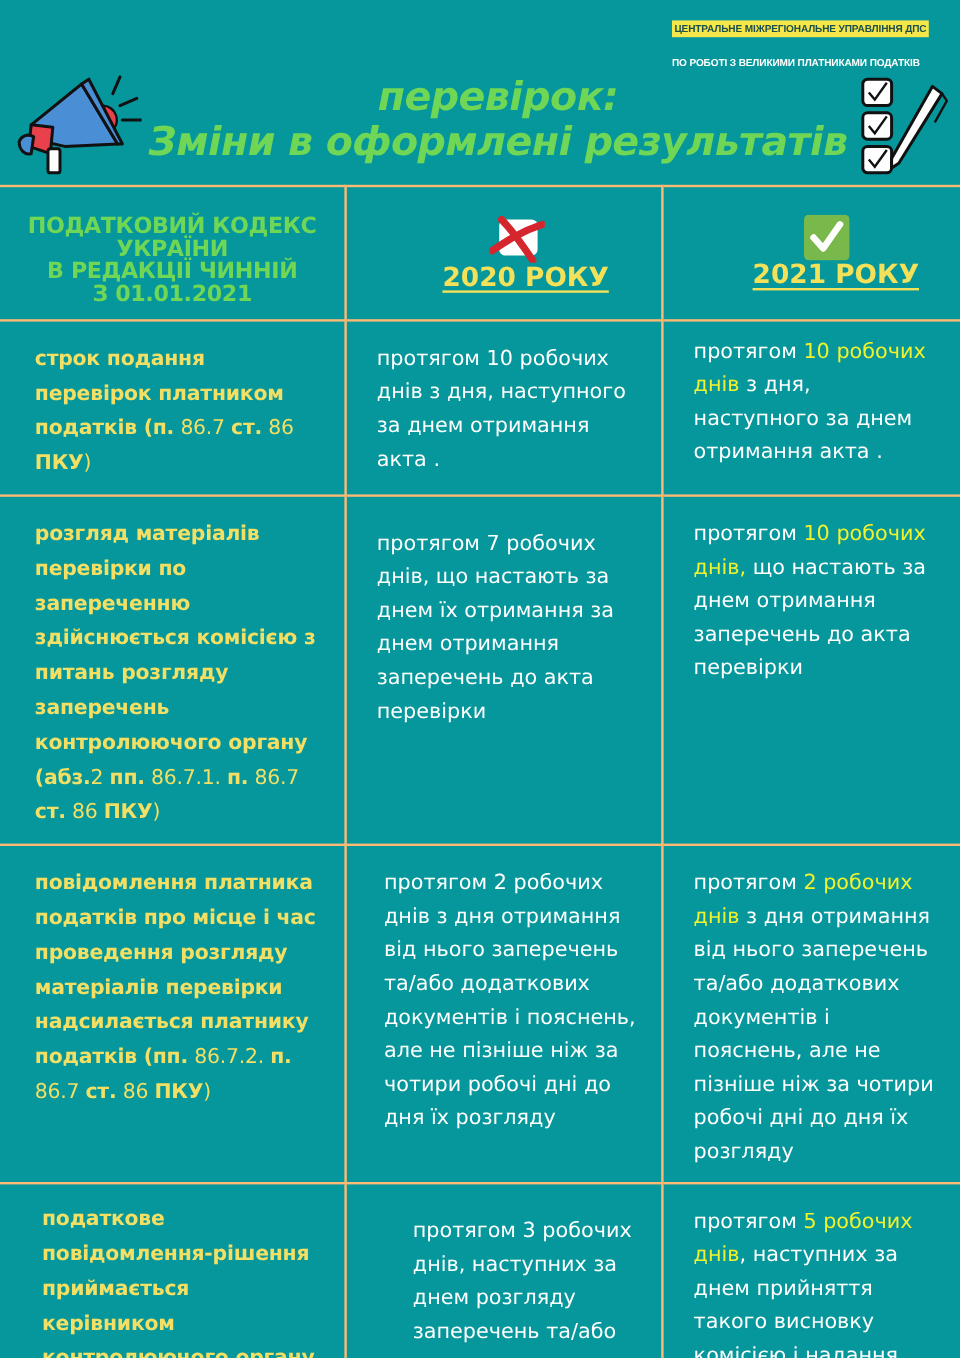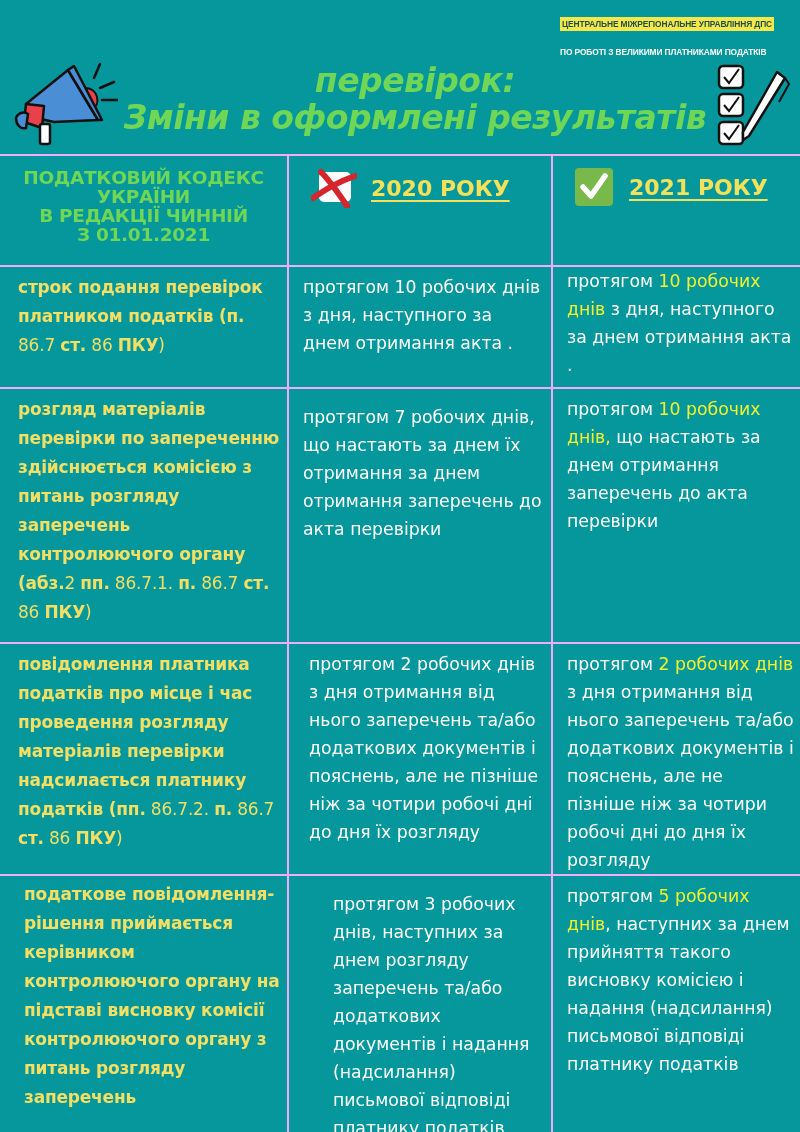"ПОДАТКОВИЙ КОДЕКС" table.grid td { border: 2px solid #f0abfc -> 2px solid #fdba74; padding: 0 -> 11px }
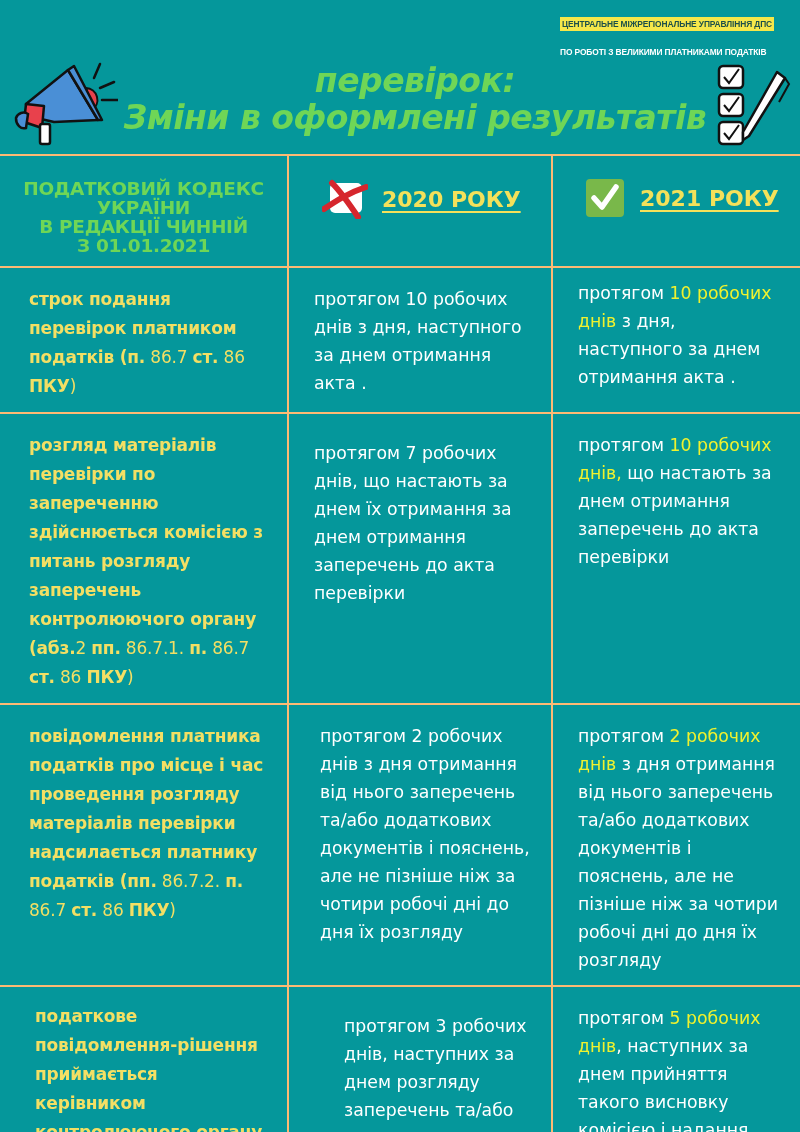"2020 РОКУ" .hdr-year { flex-direction: none -> column }
